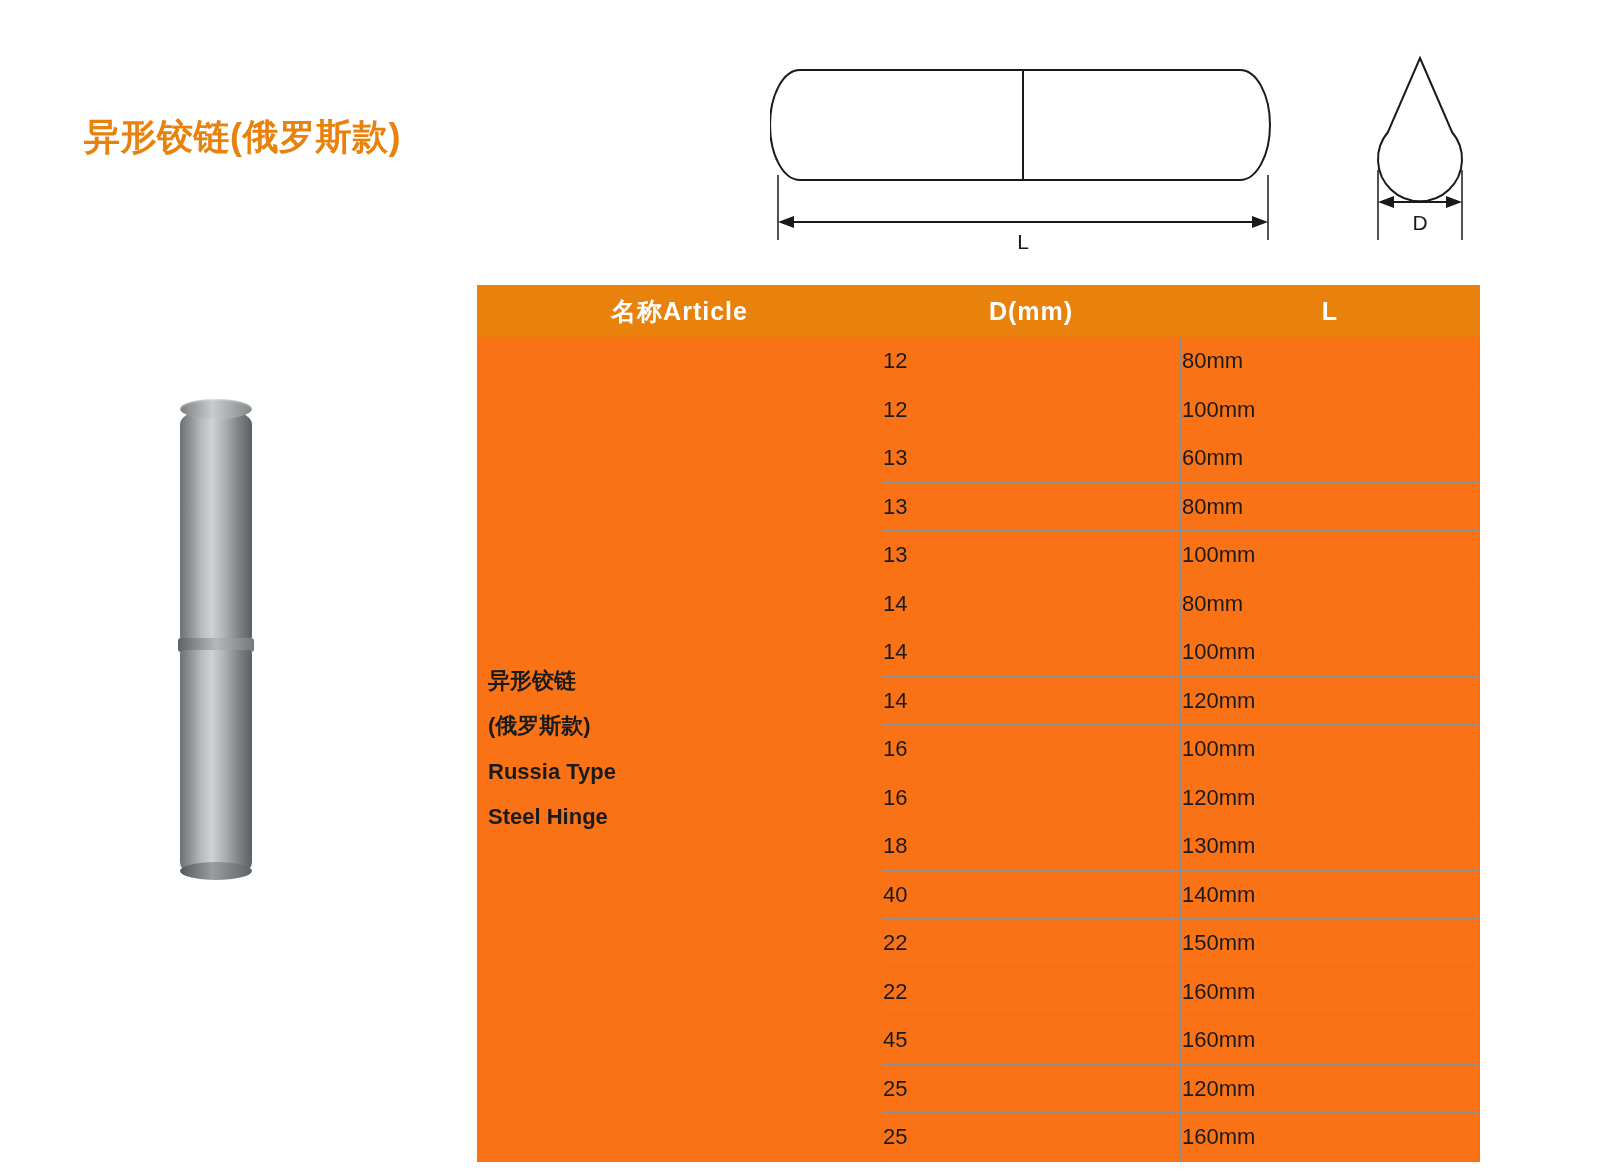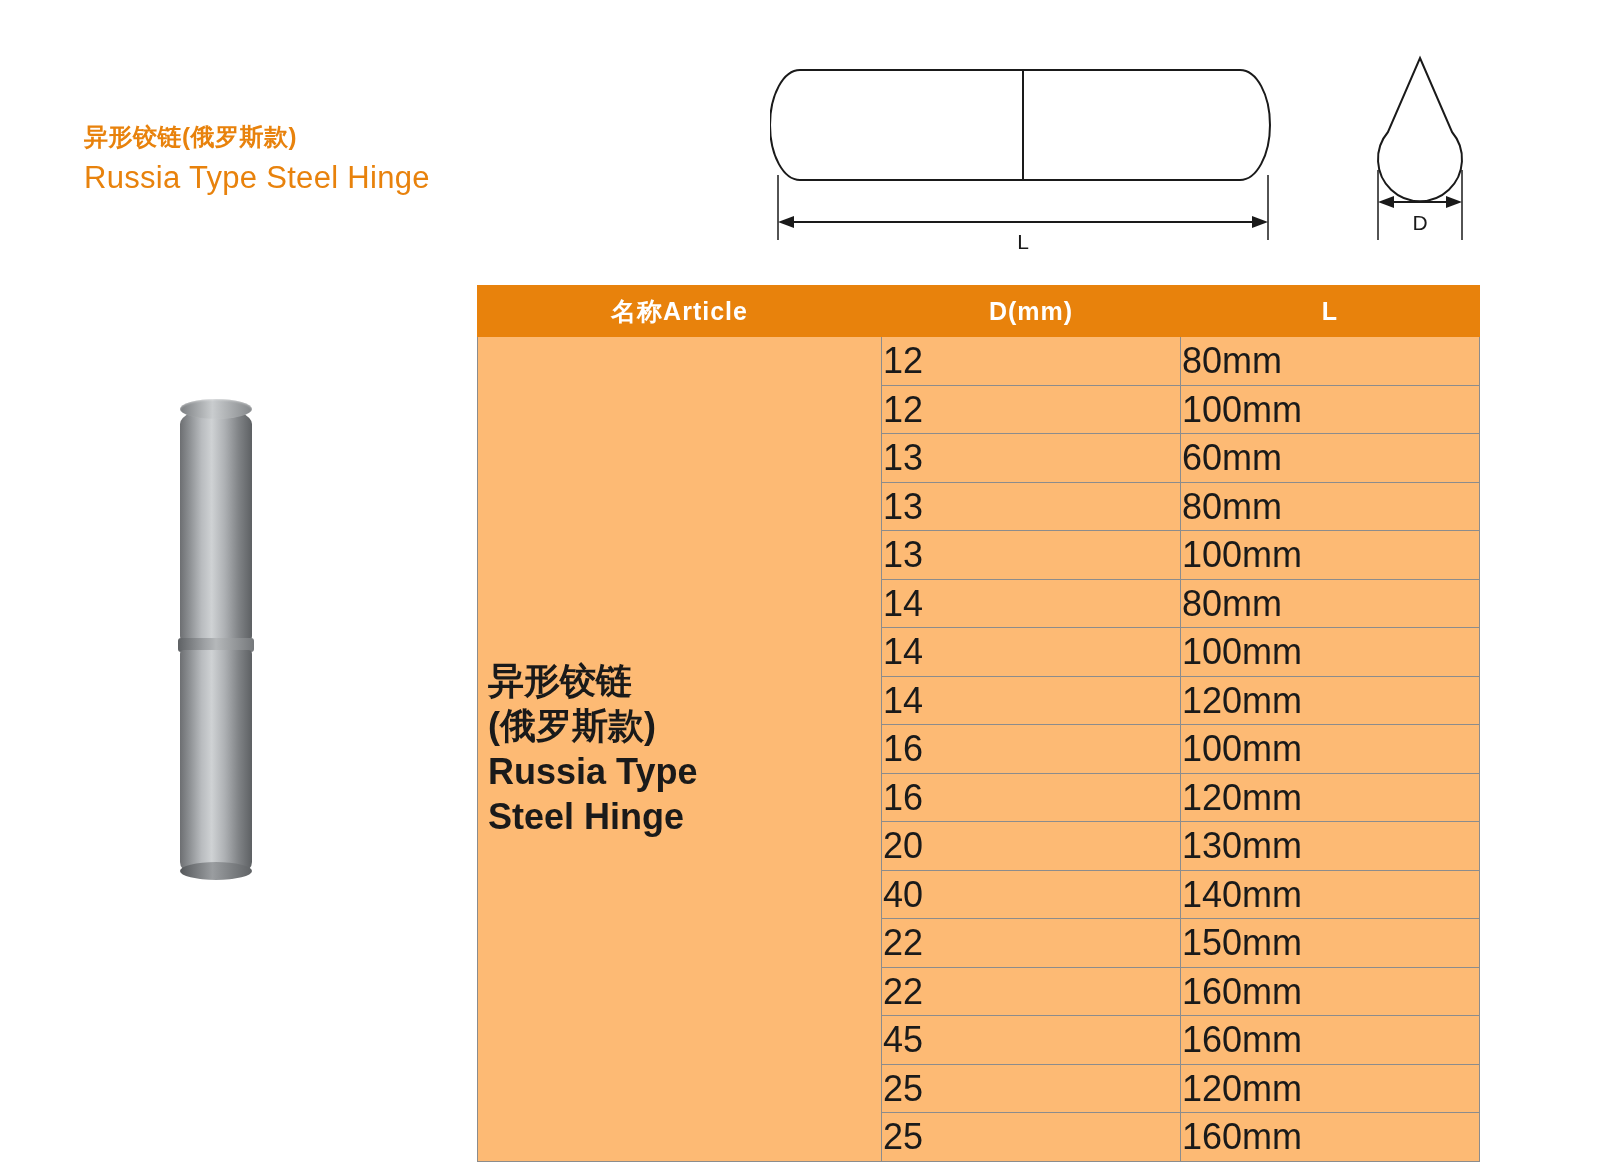"异形铰链(俄罗斯款)" .title-cn { font-size: 24px -> 36px }
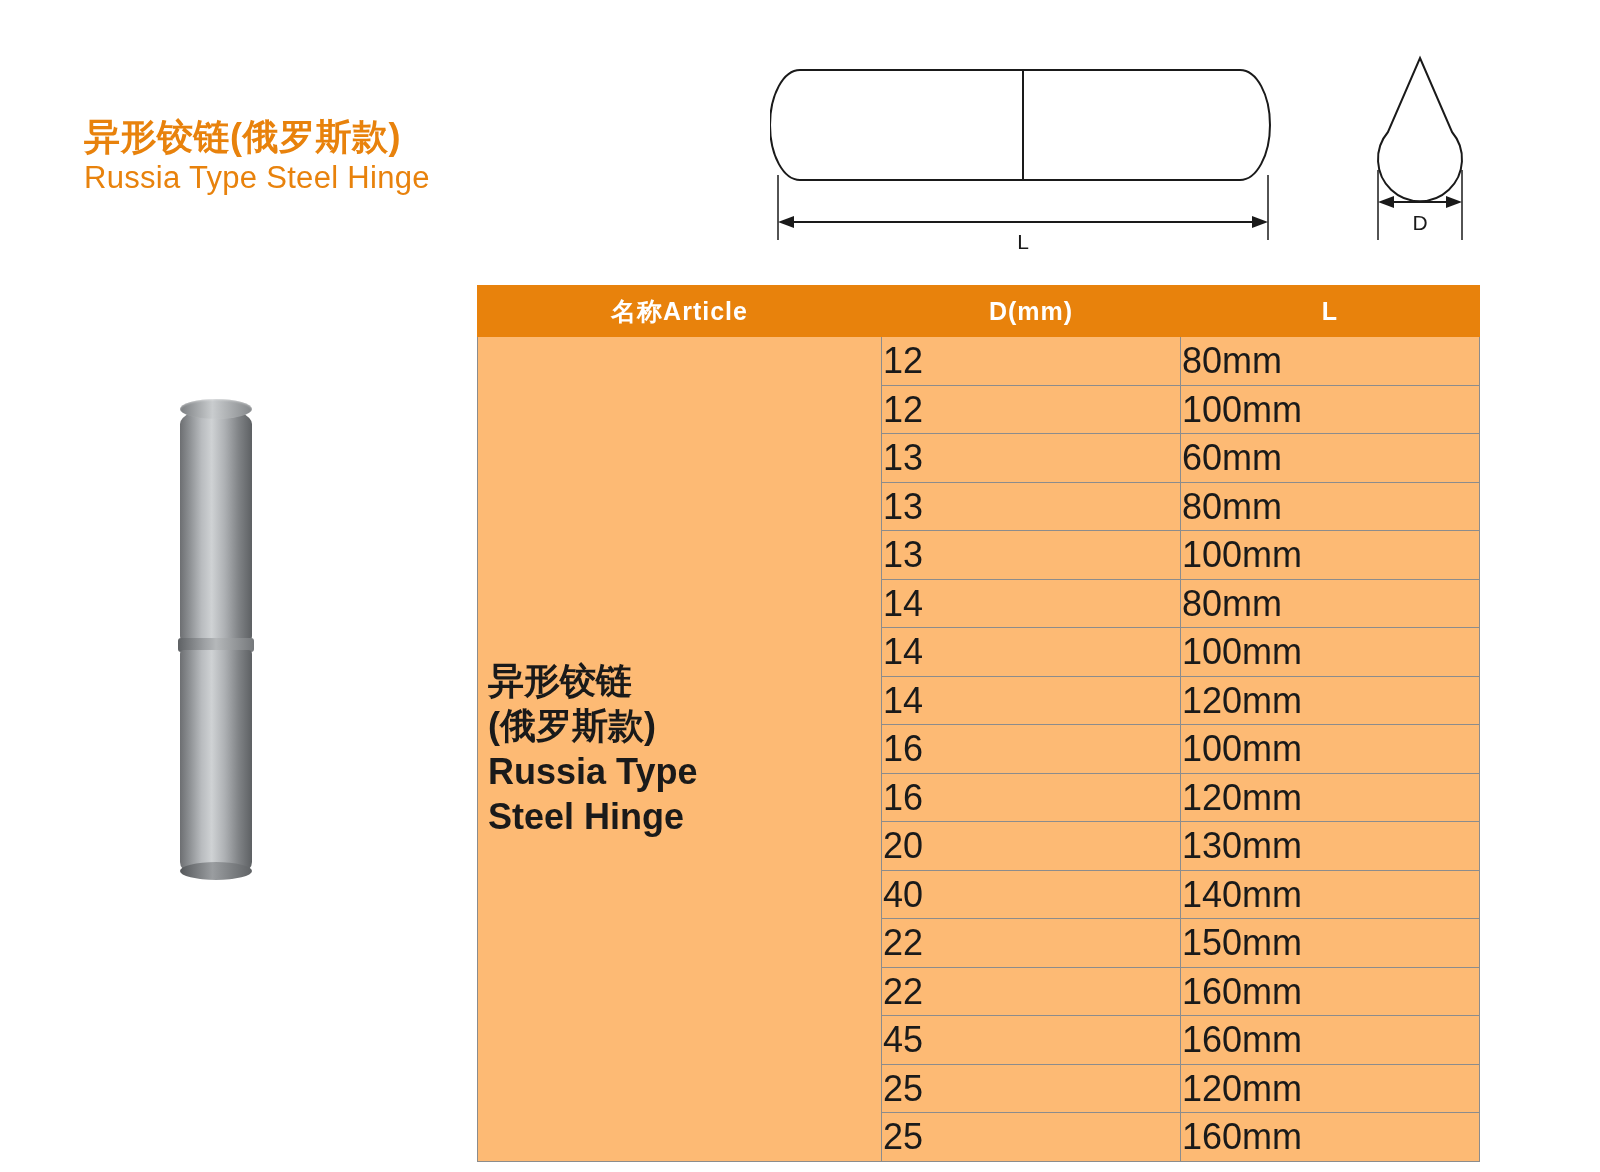"Russia Type Steel Hinge" div.title-en { html: <div>Russia Type Steel Hinge</div> -> none }
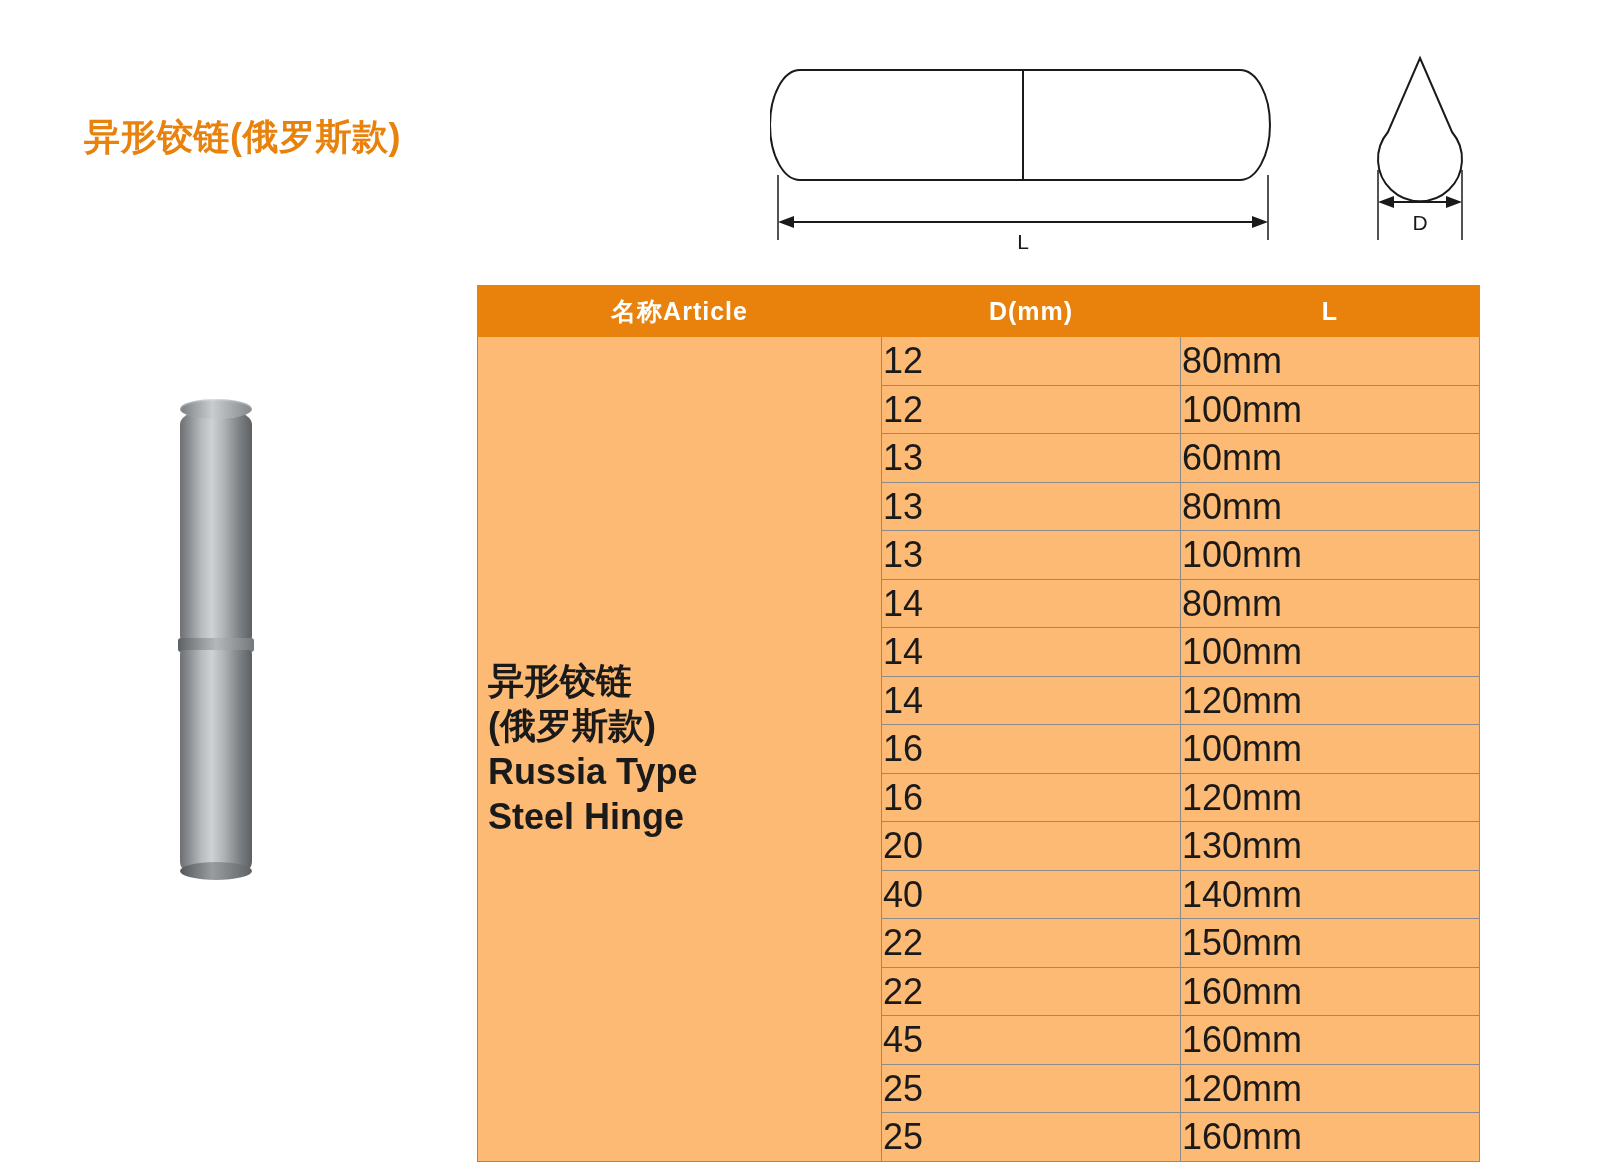"12" .spec-table tbody td { background: #fdba74 -> #f97316; font-size: 36px -> 22px }
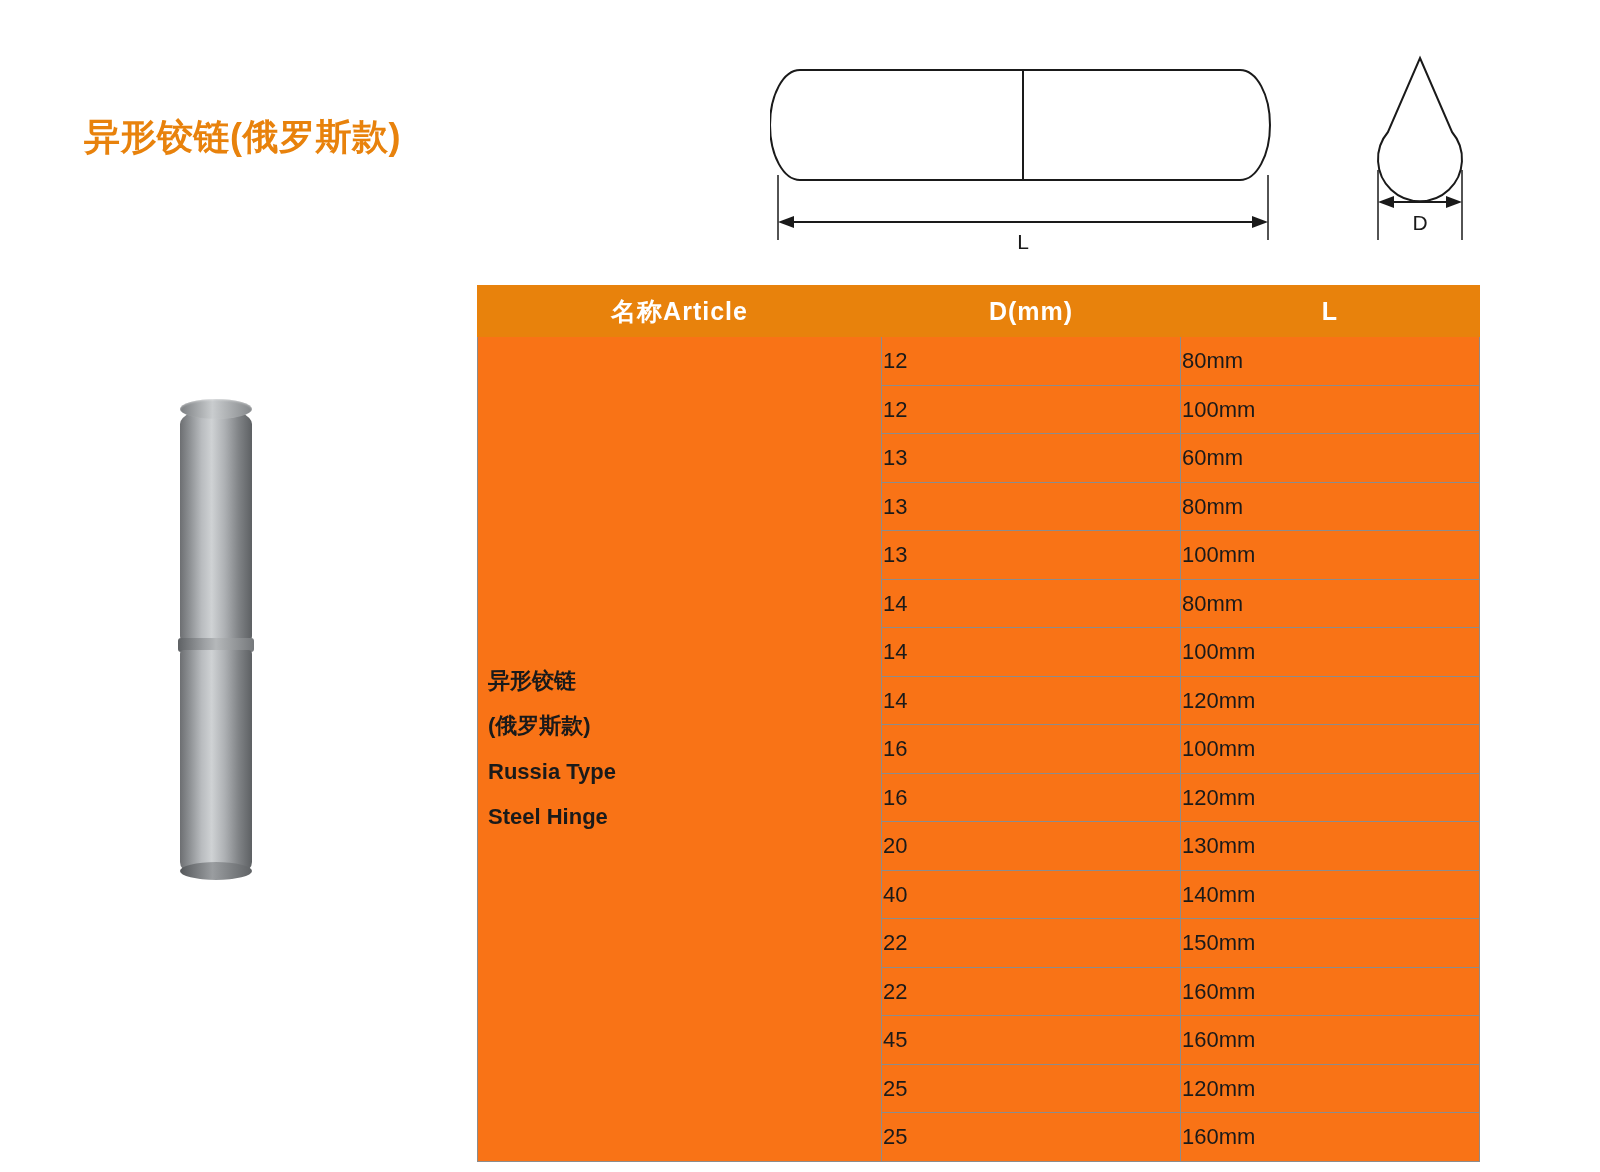"20" td { text: 20 -> 18 }
